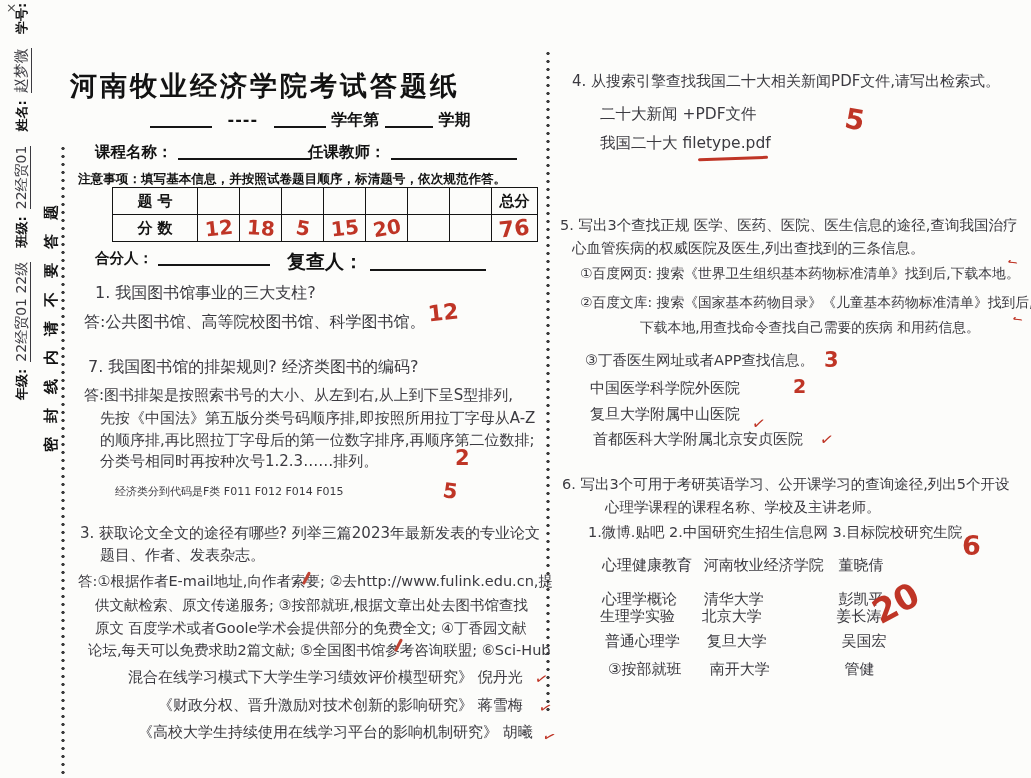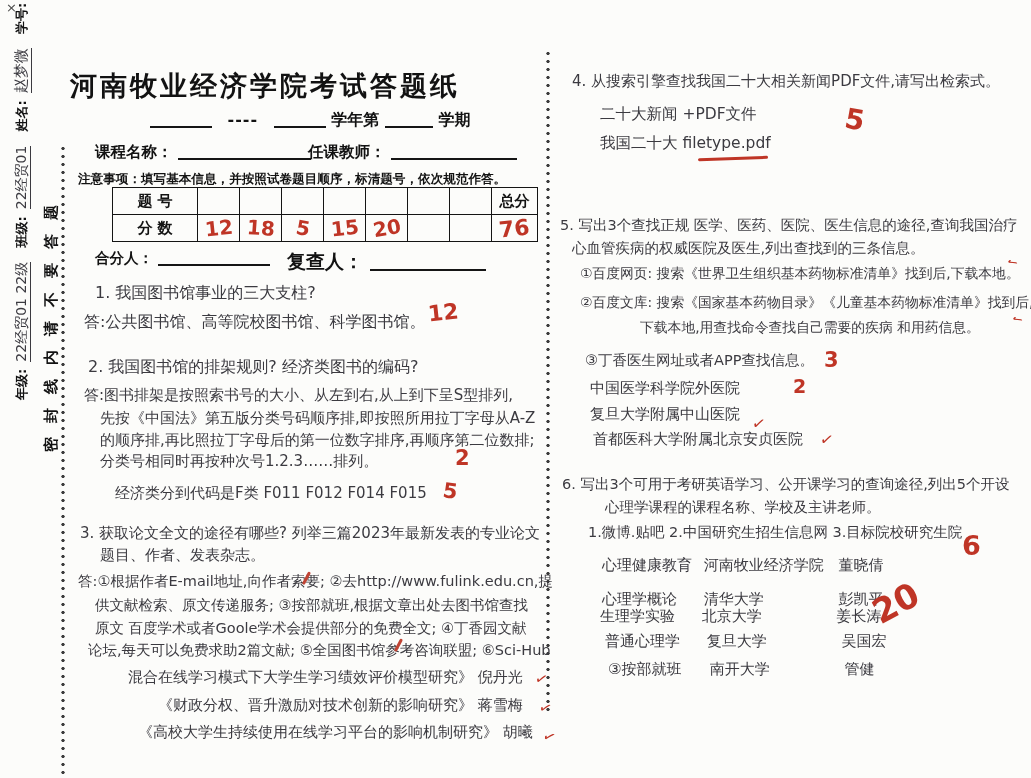"2. 我国图书馆的排架规则? 经济类图书的编码?" div.abs { text: 2 -> 7 }
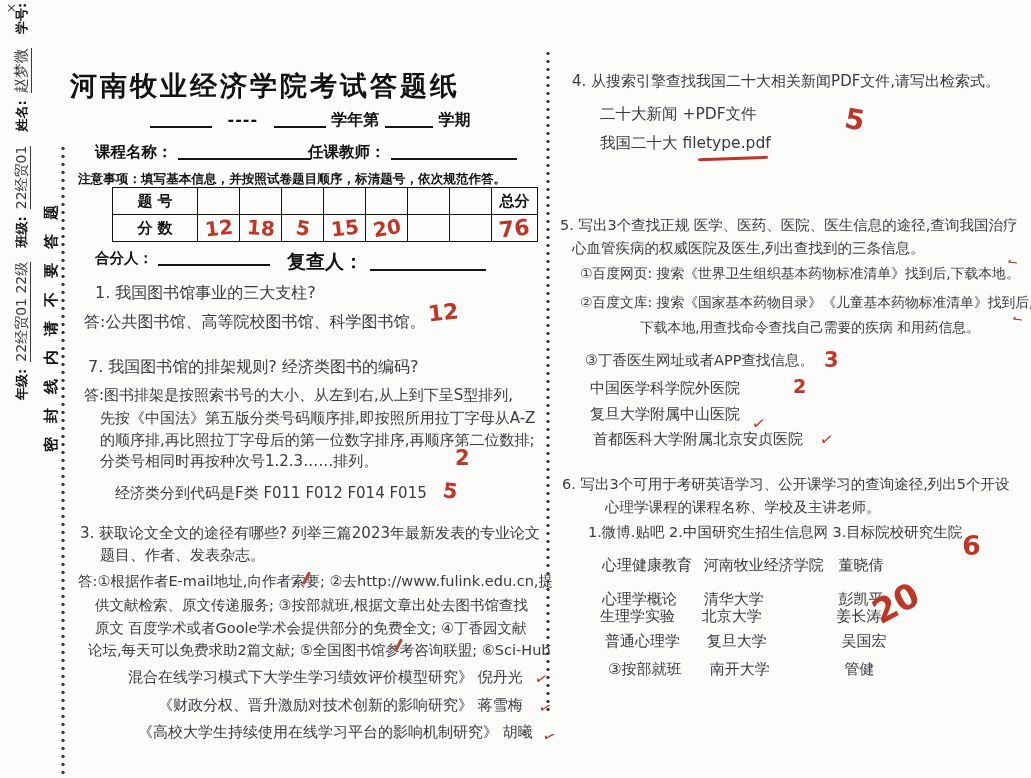"经济类分到代码是F类 F011 F012 F014 F015" div.abs { font-size: 15px -> 11px }
